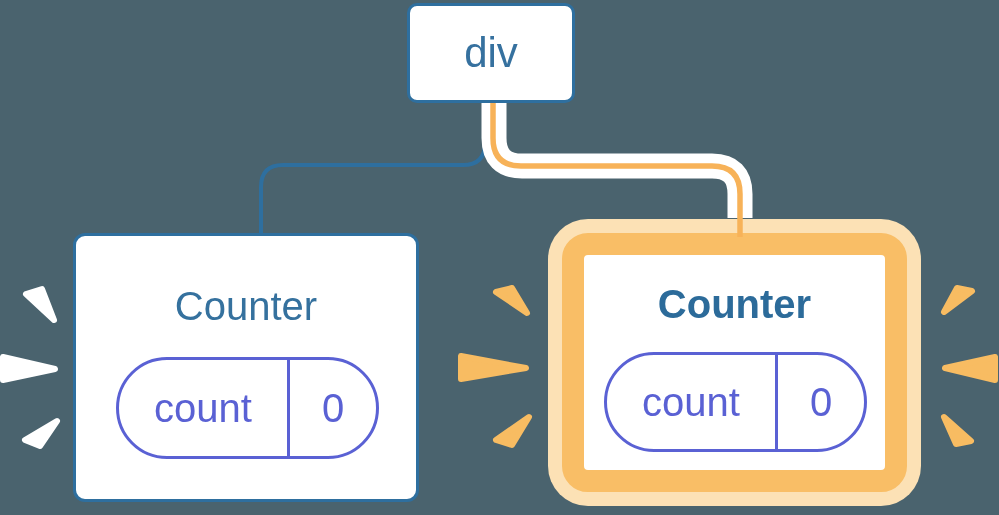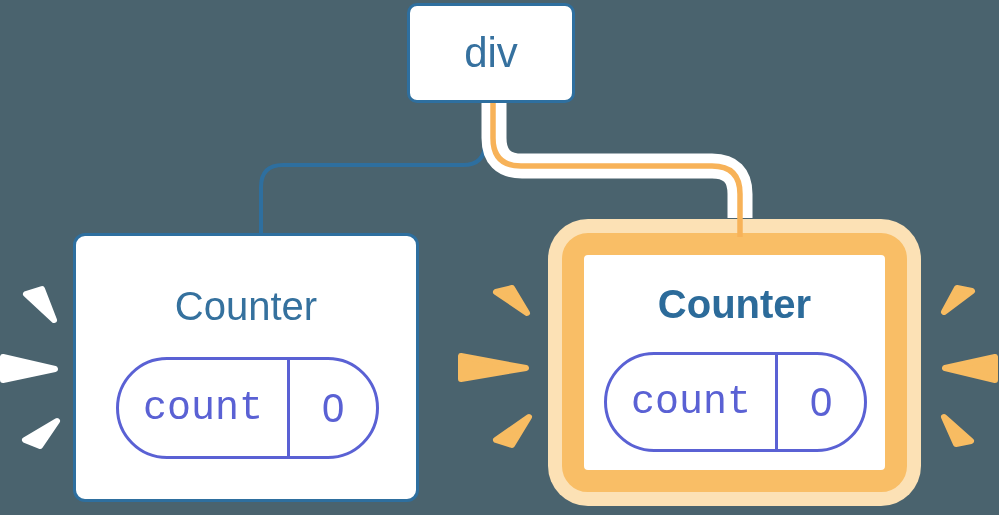"count" .pill .cell.key { font-family: Liberation Mono, monospace -> none }
